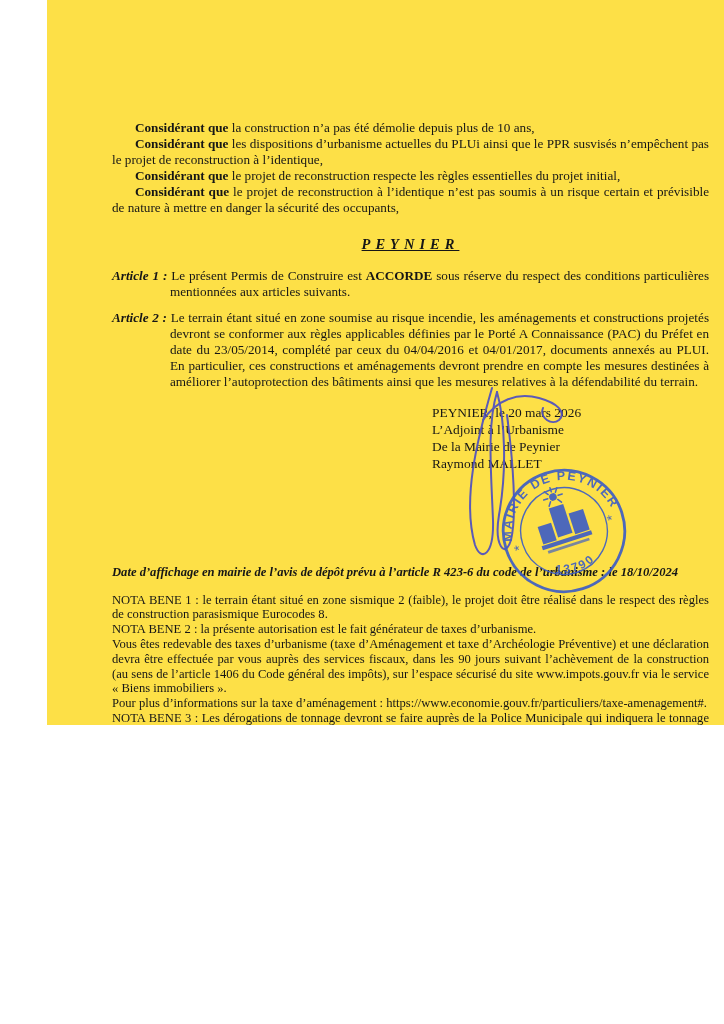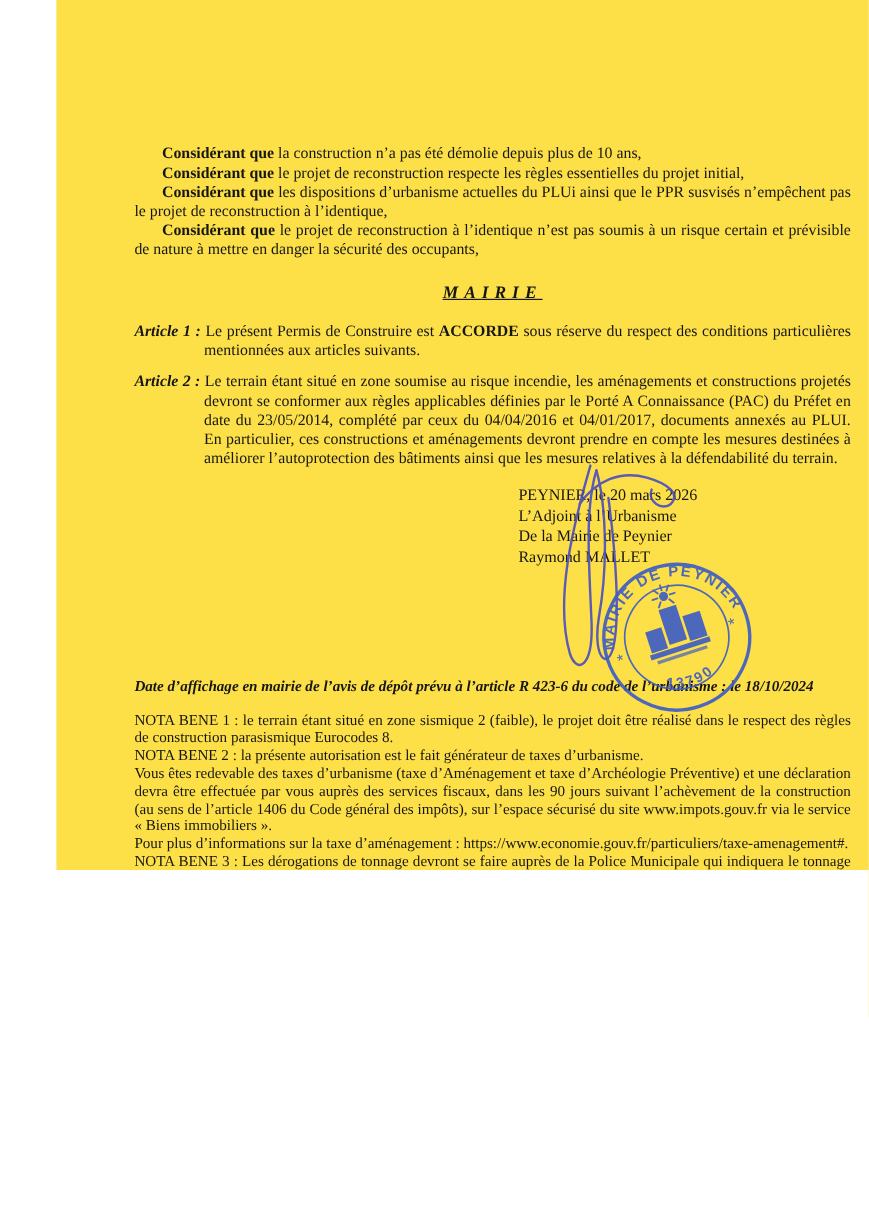"Considérant que le projet de reconstruction respecte" p.cons { order: before "Considérant que les dispositions" -> after "Considérant que les dispositions" }
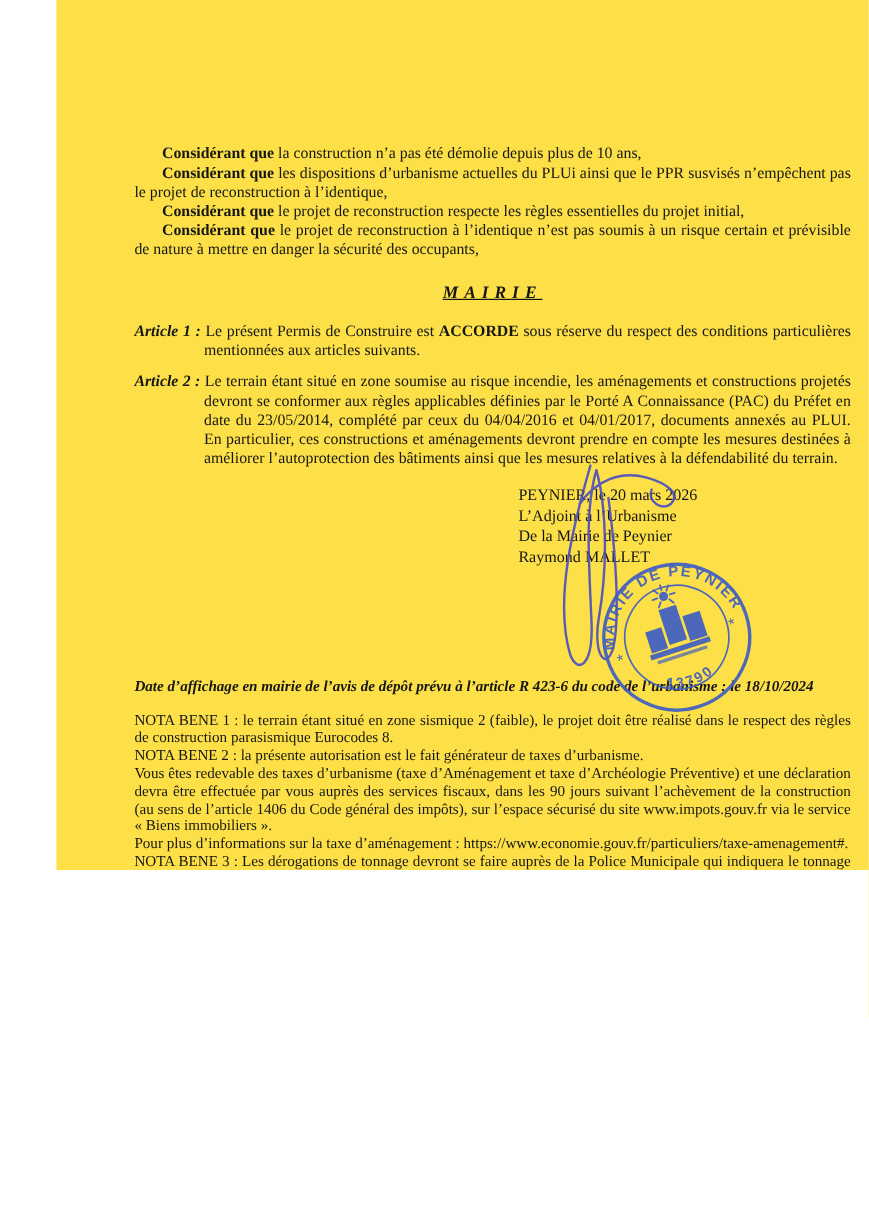"MAIRIE" h1.arrete { text: MAIRIE -> PEYNIER }
